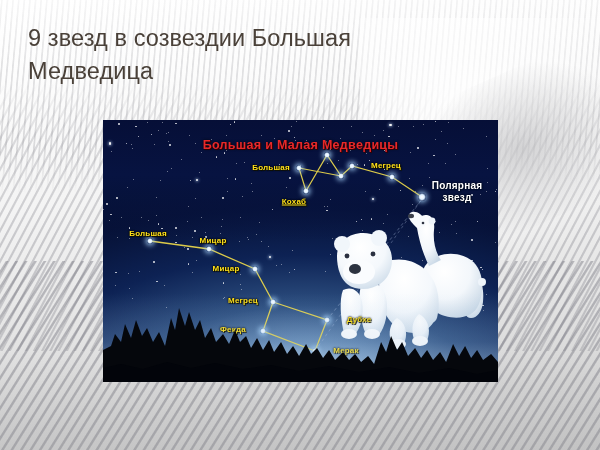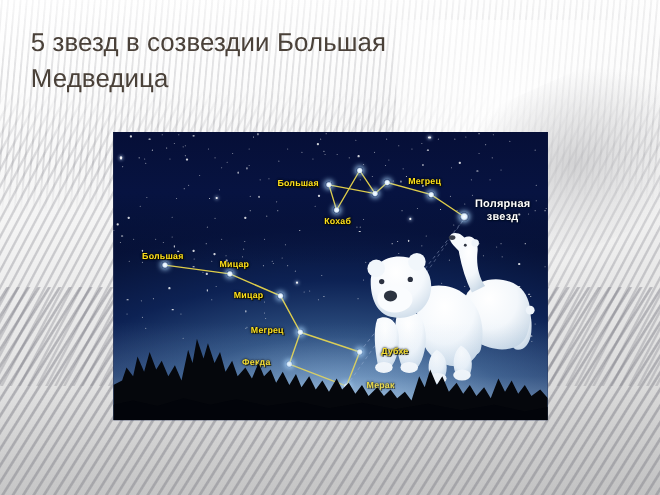"5 звезд в созвездии Большая" div.slide-title { text: 5 -> 9 }
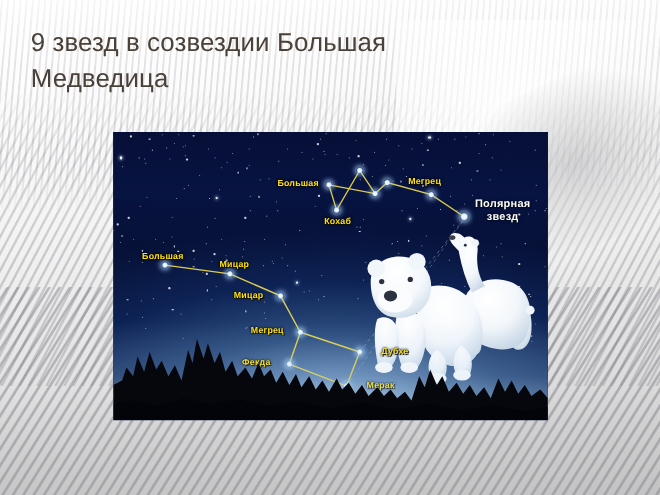"Большая и Малая Медведицы" div.pic-title { html: none -> <div>Большая и Малая Медведицы</div> }
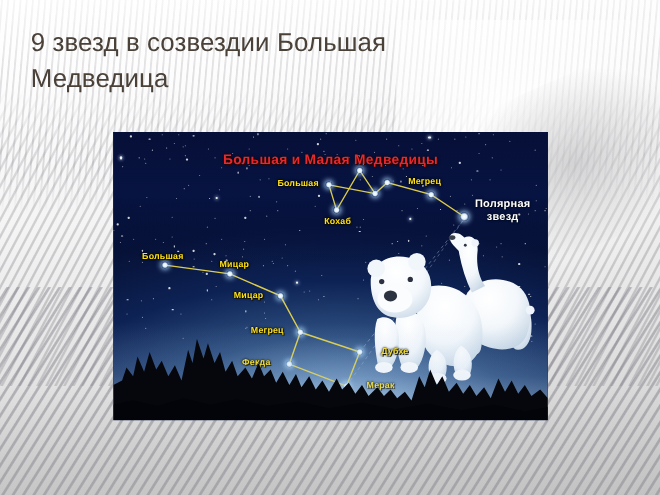"Кохаб" div.lbl { left: 204px -> 191px; text-decoration: none -> underline }
